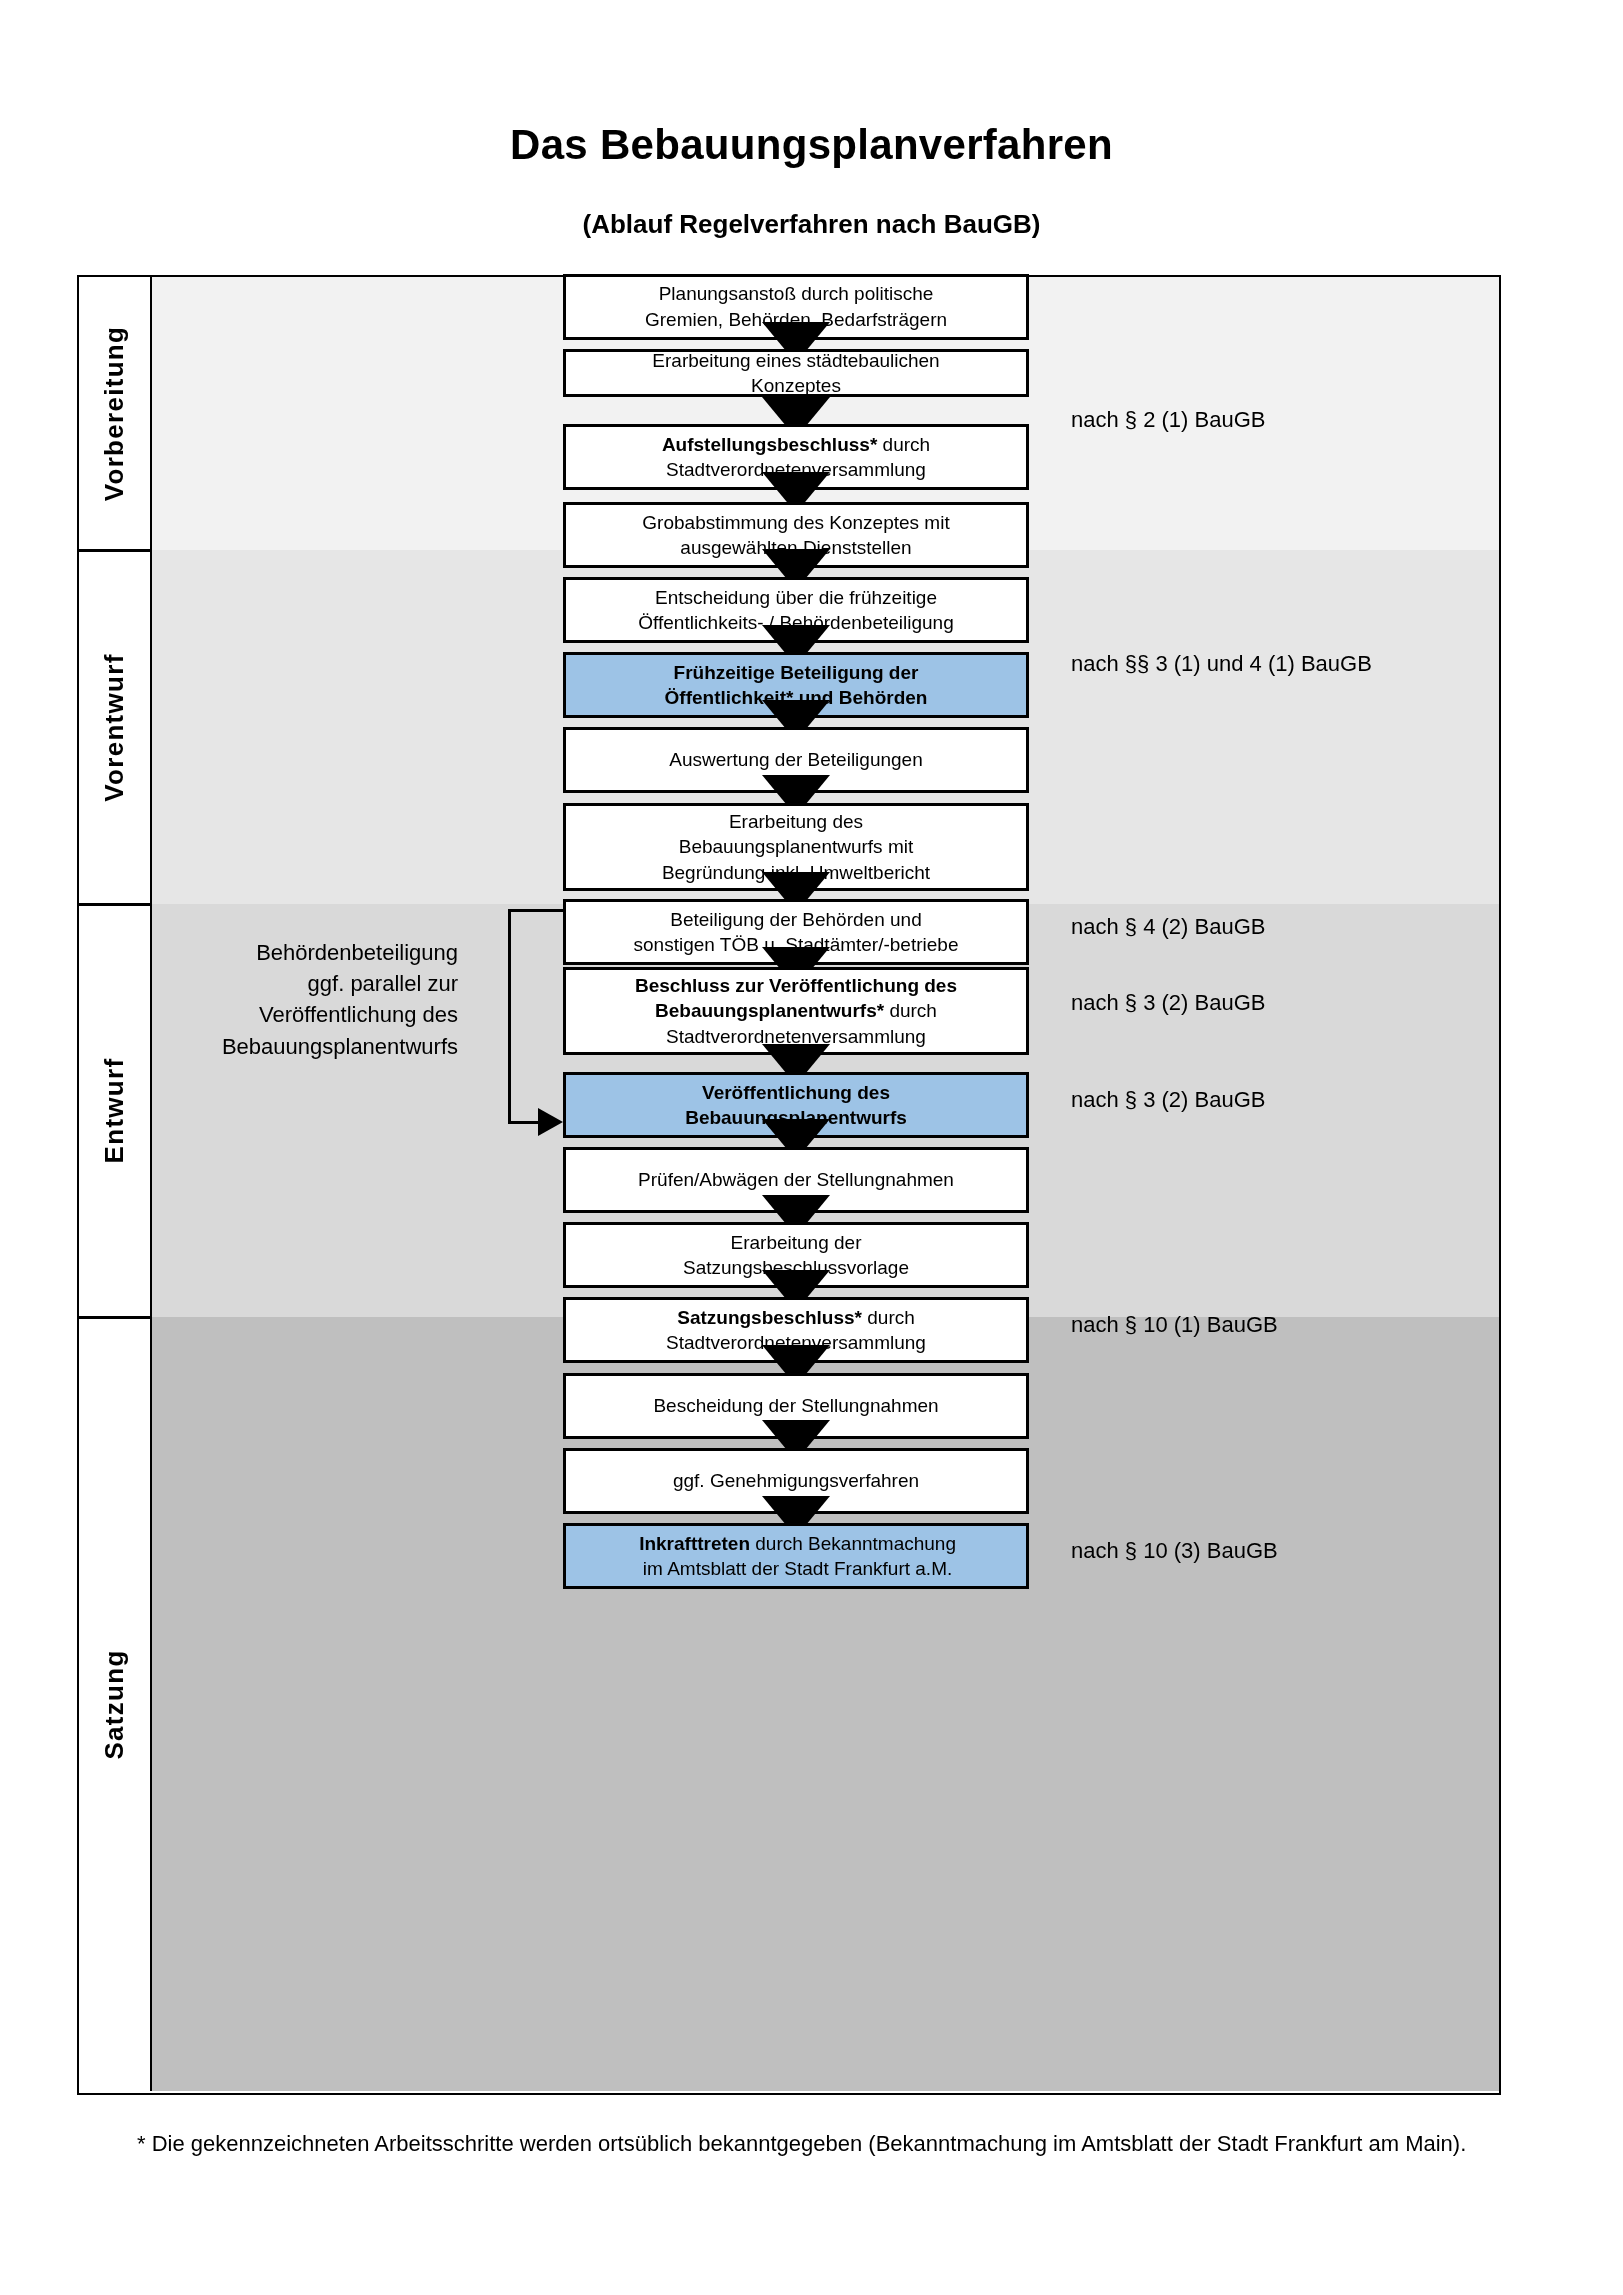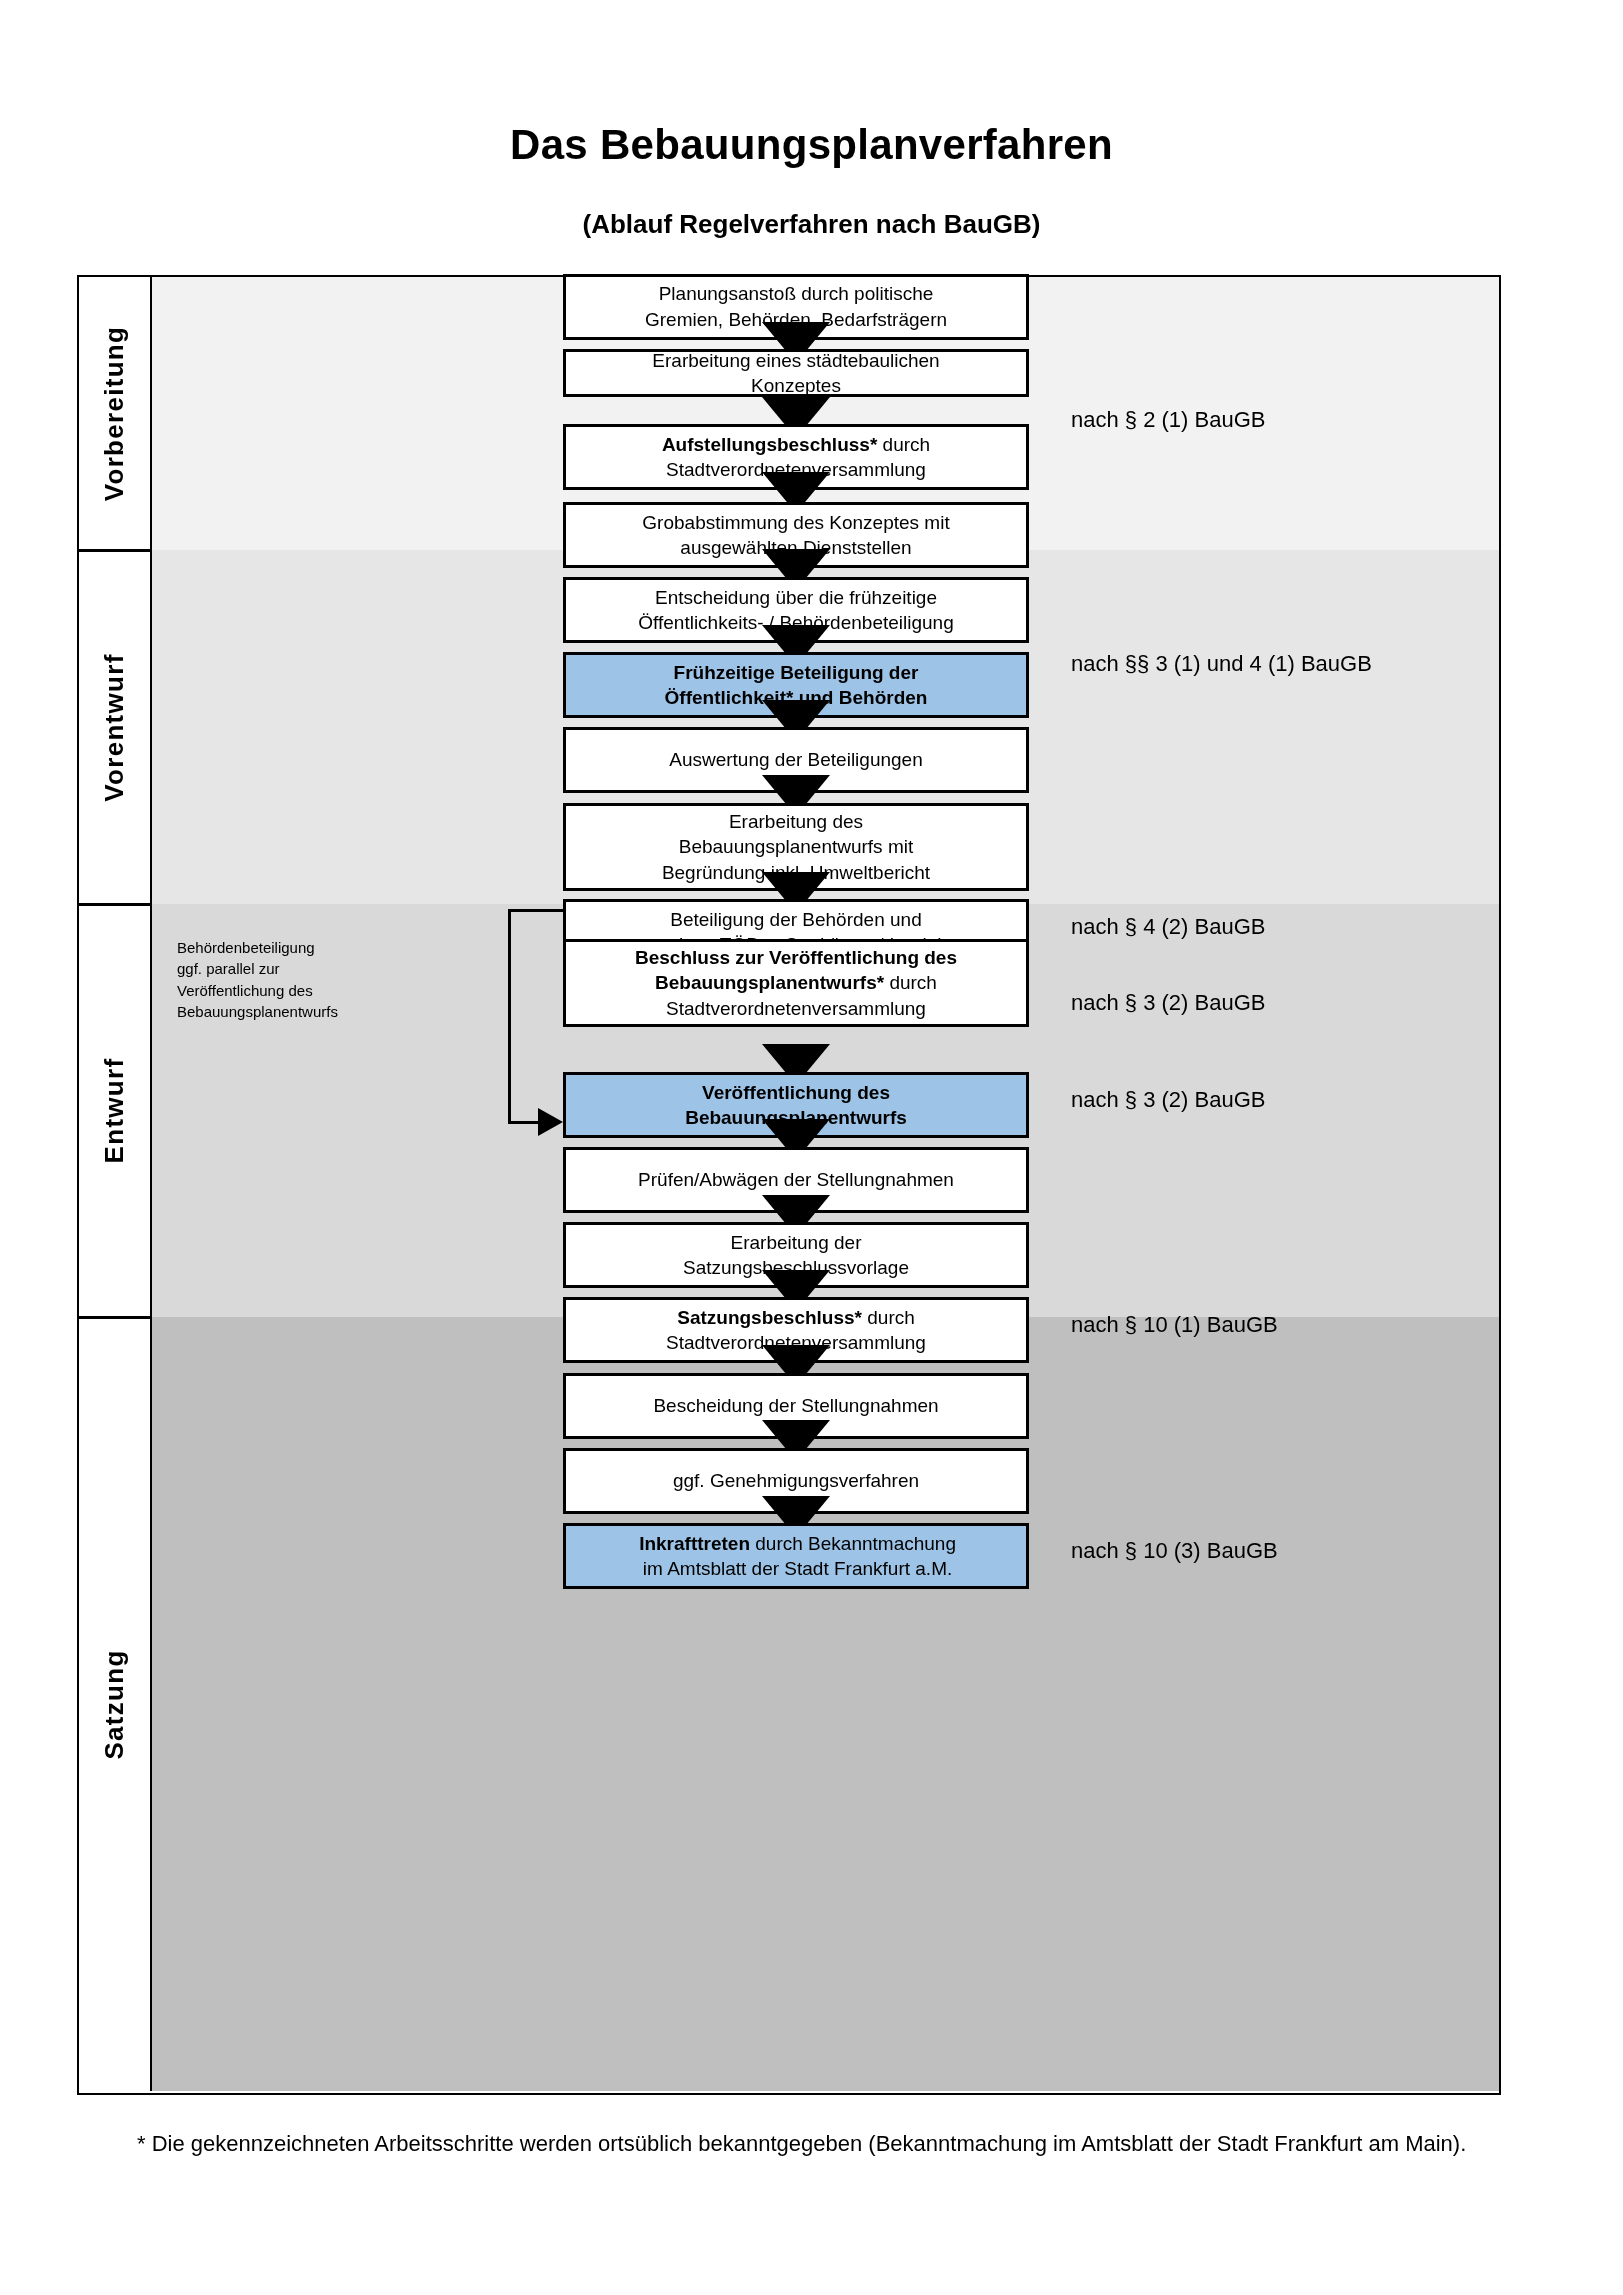"Behördenbeteiligung" .sidenote { font-size: 15px -> 22px; text-align: left -> right }
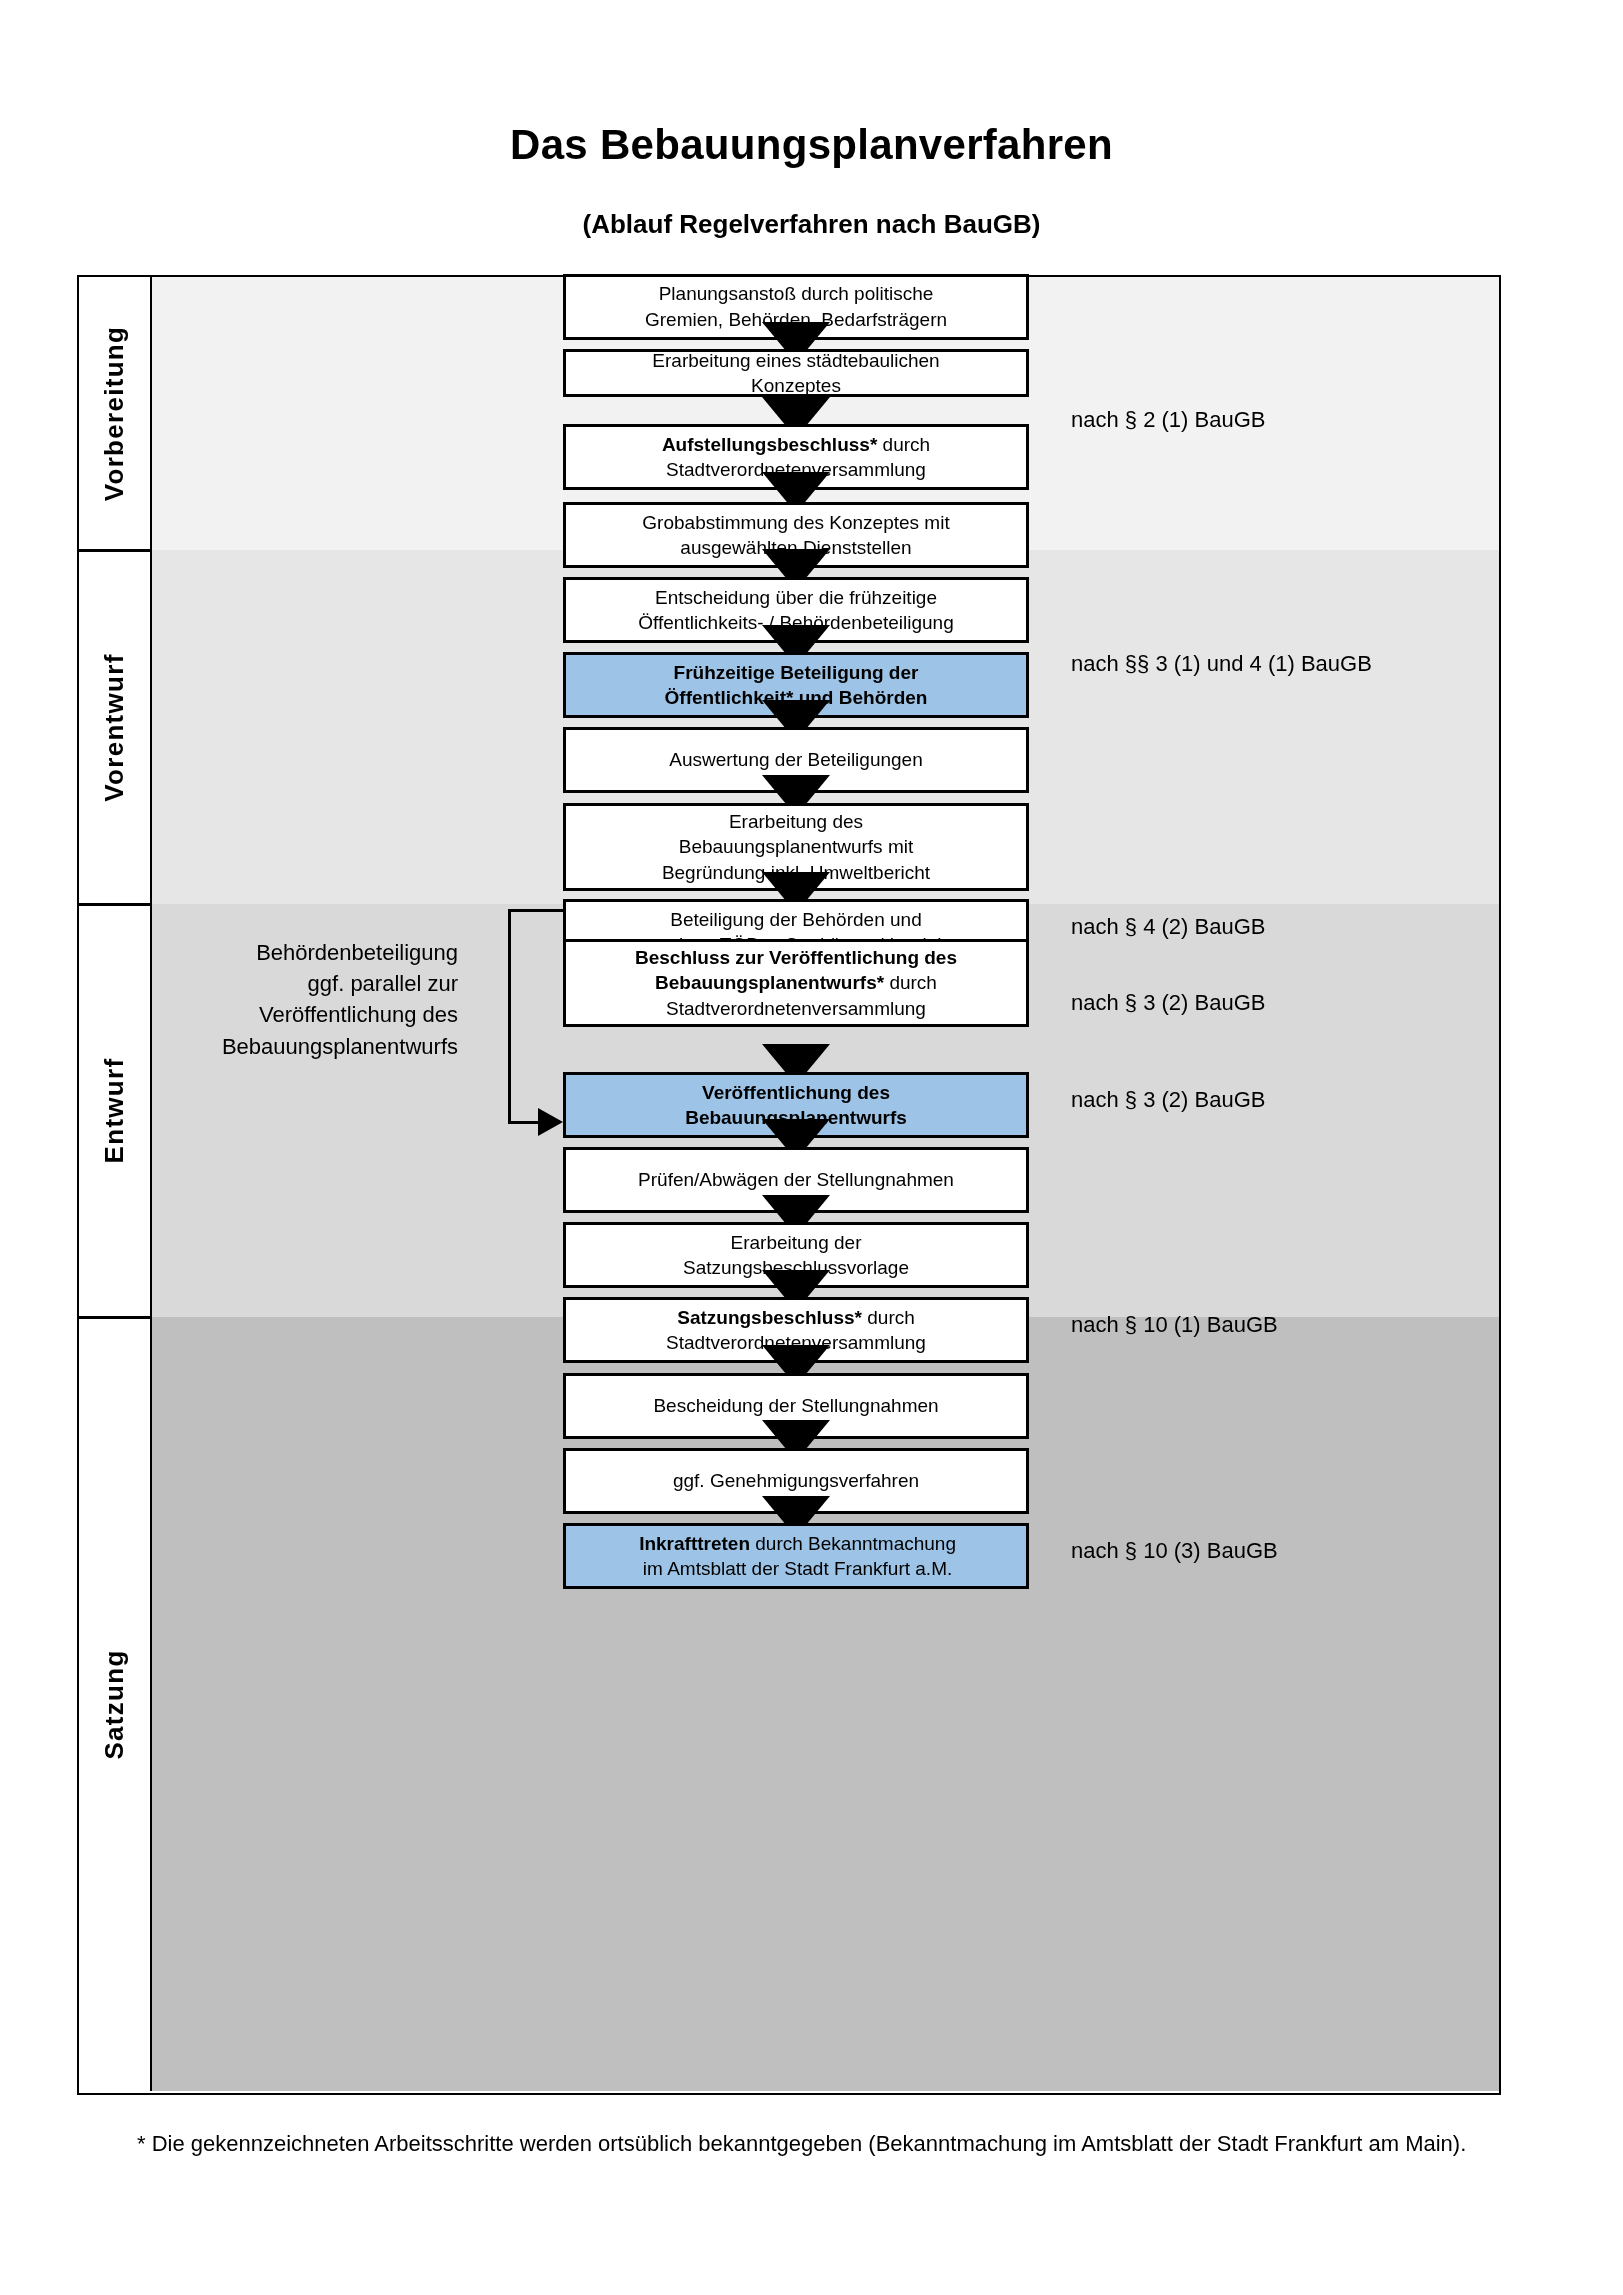"Beschluss zur Veröffentlichung des" div.node { top: 662px -> 690px }
